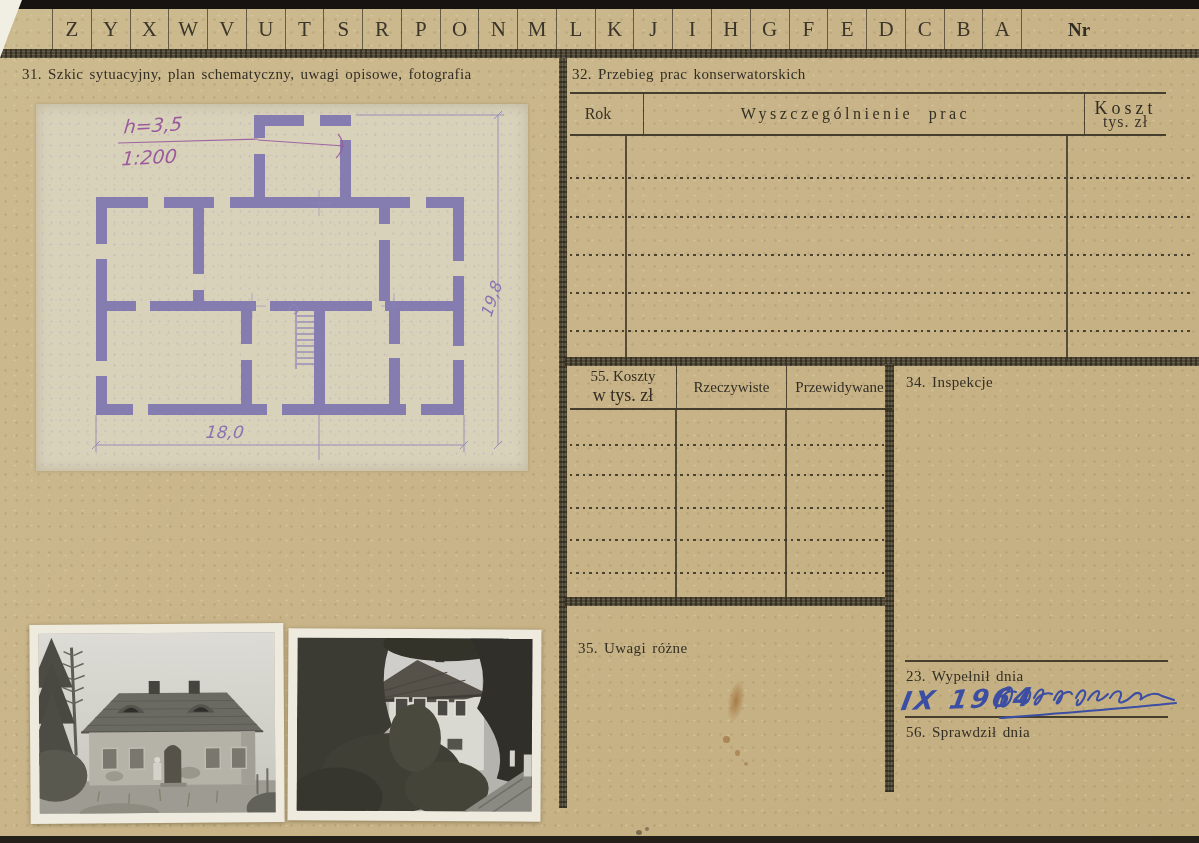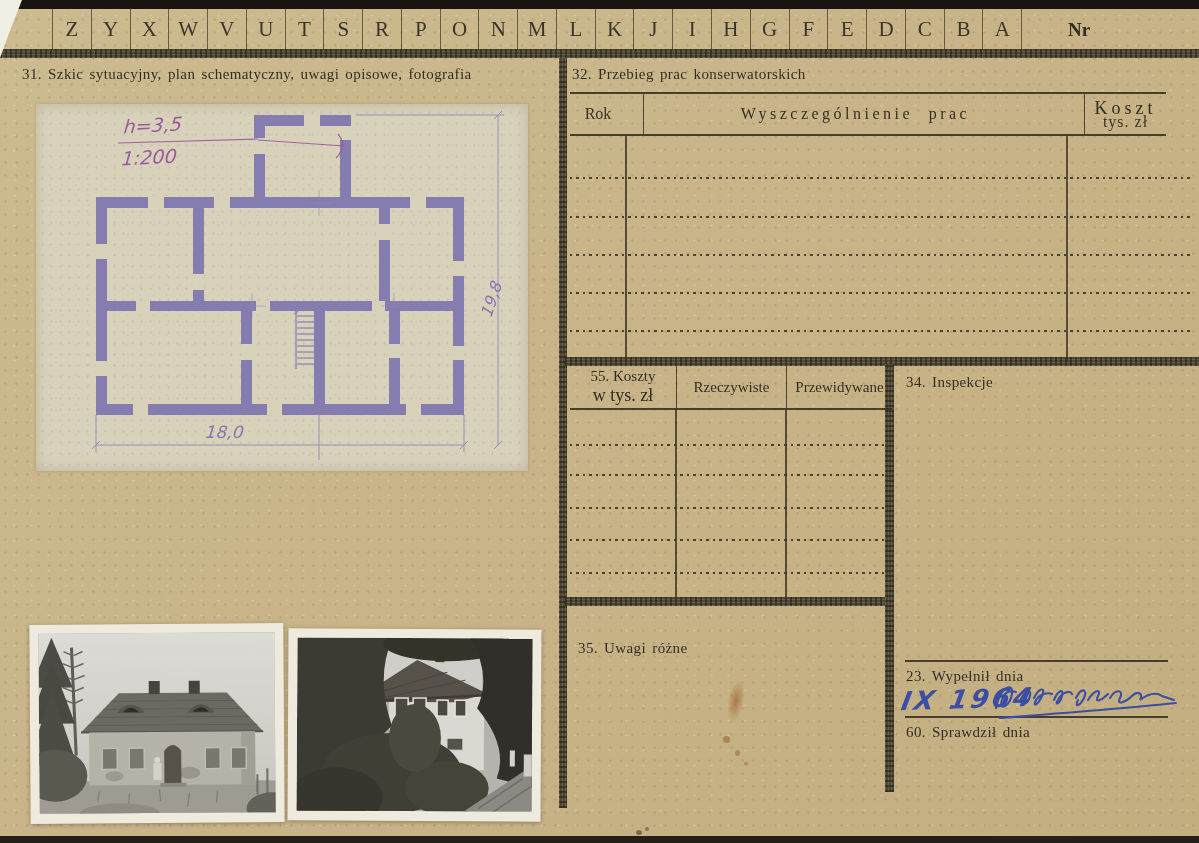"60. Sprawdził dnia" div.abs { text: 60 -> 56 }
